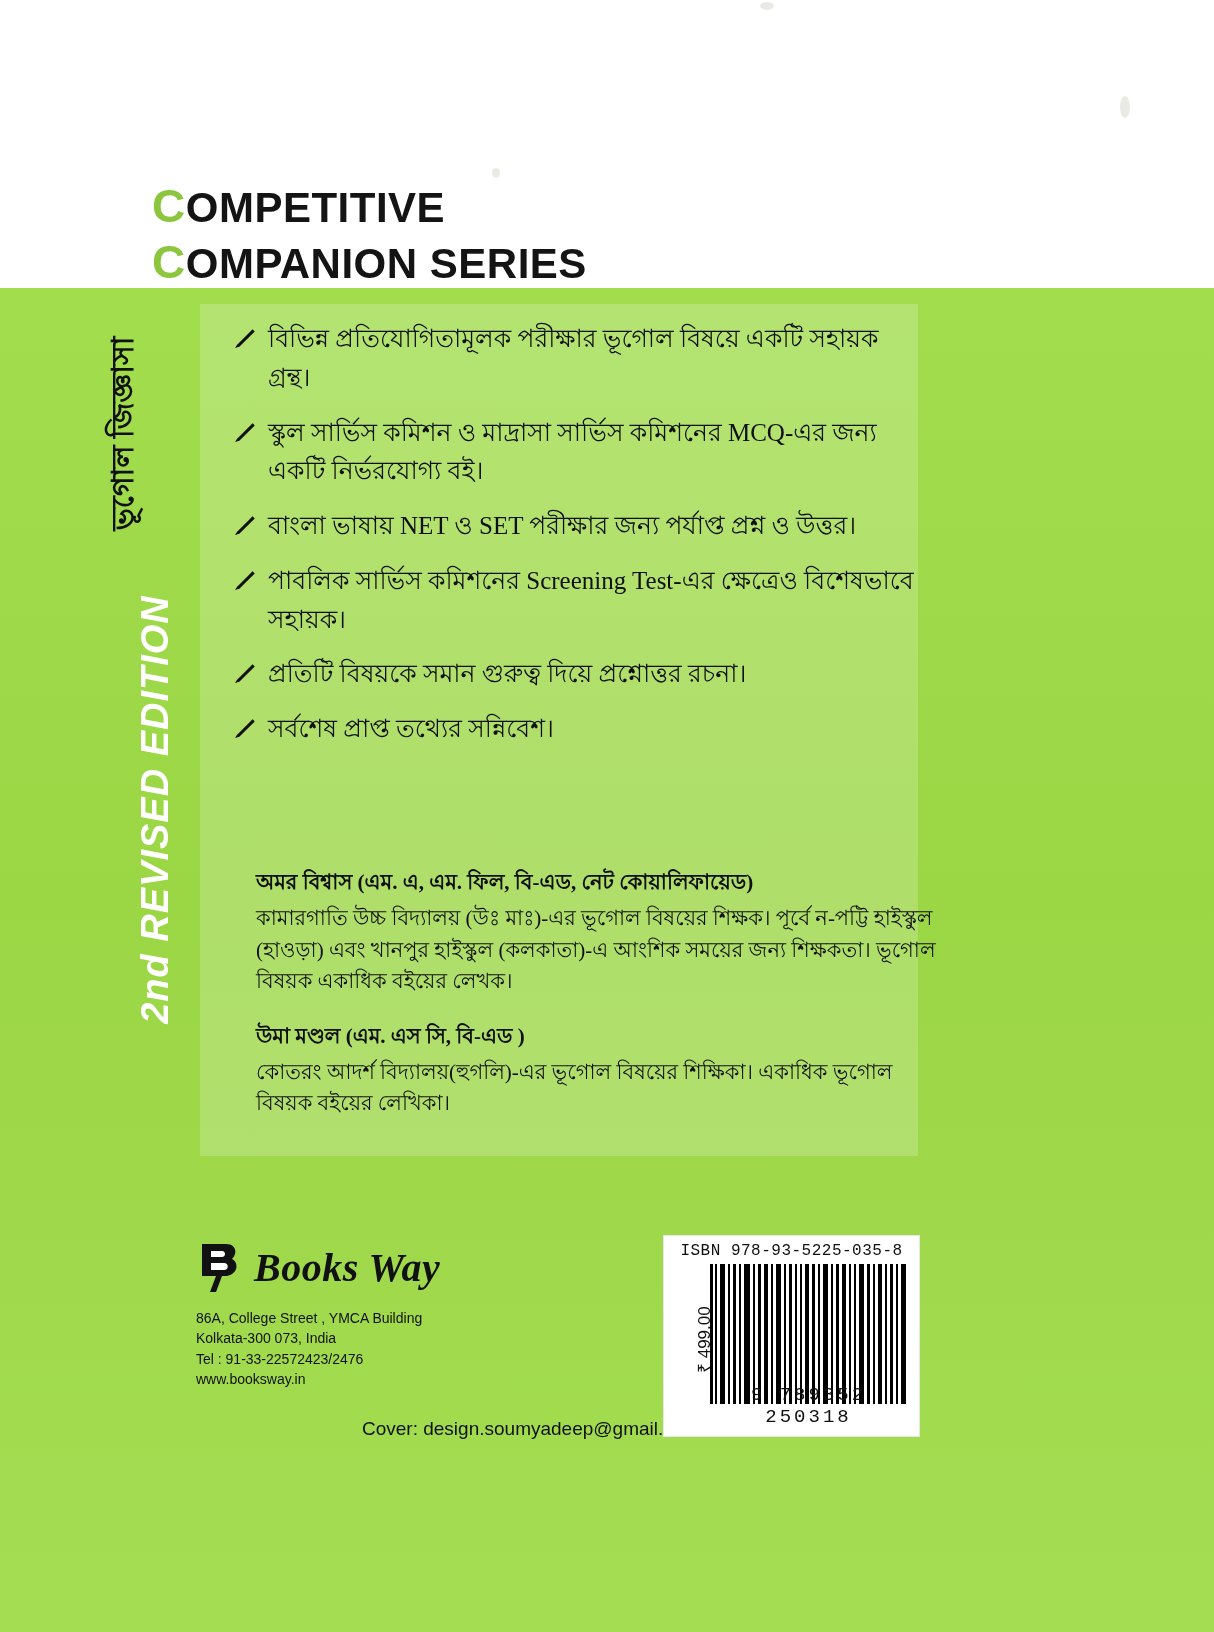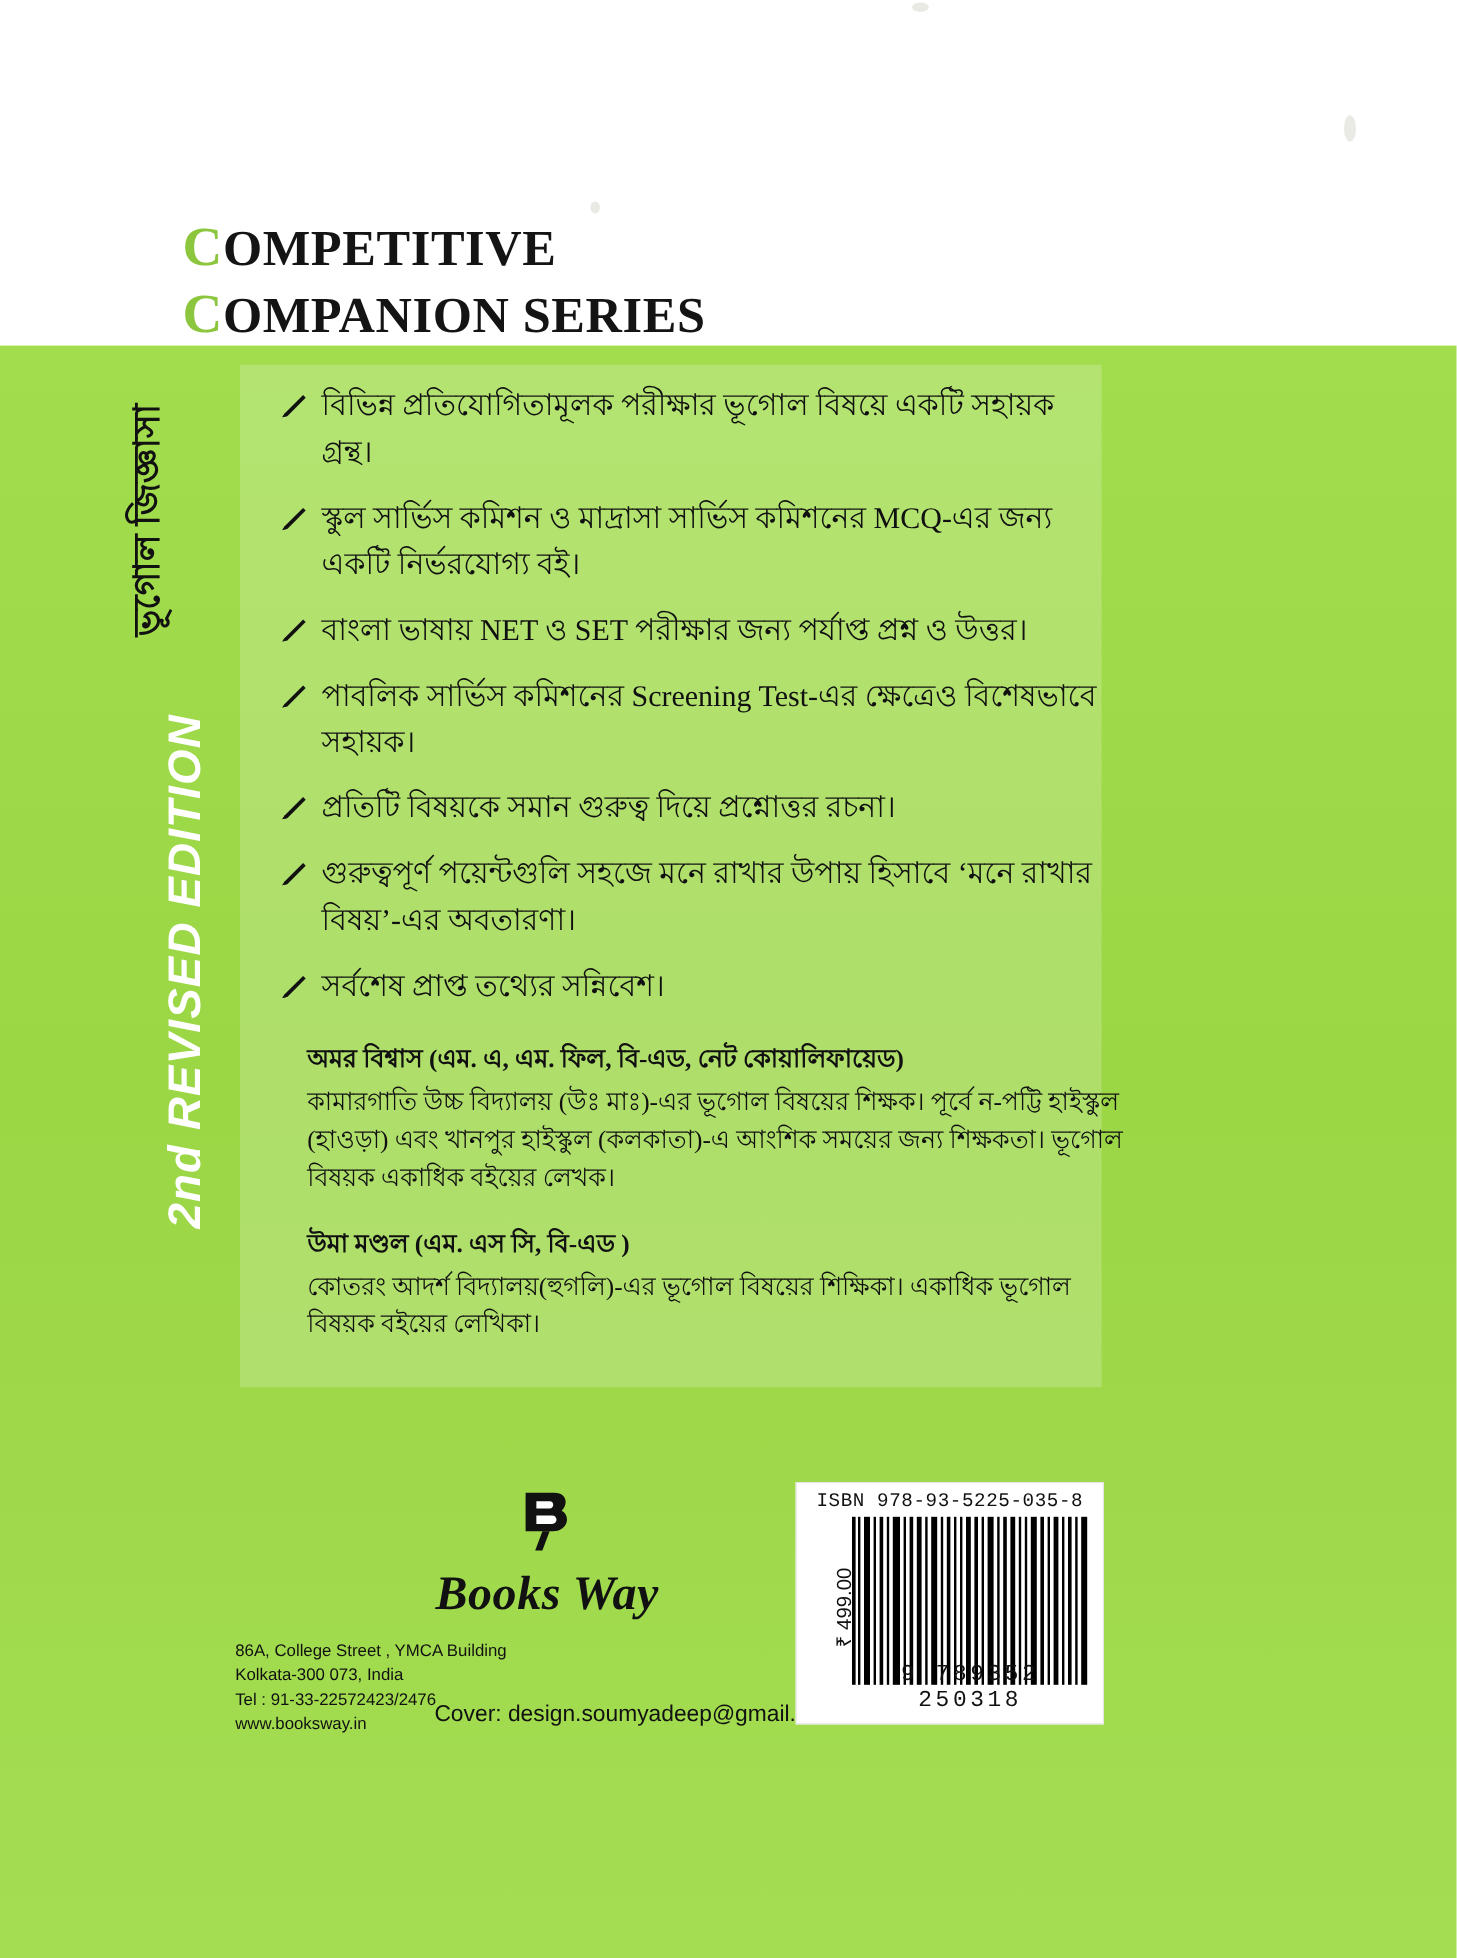"COMPETITIVE" .series-title { font-family: Liberation Serif, serif -> Liberation Sans, sans-serif }
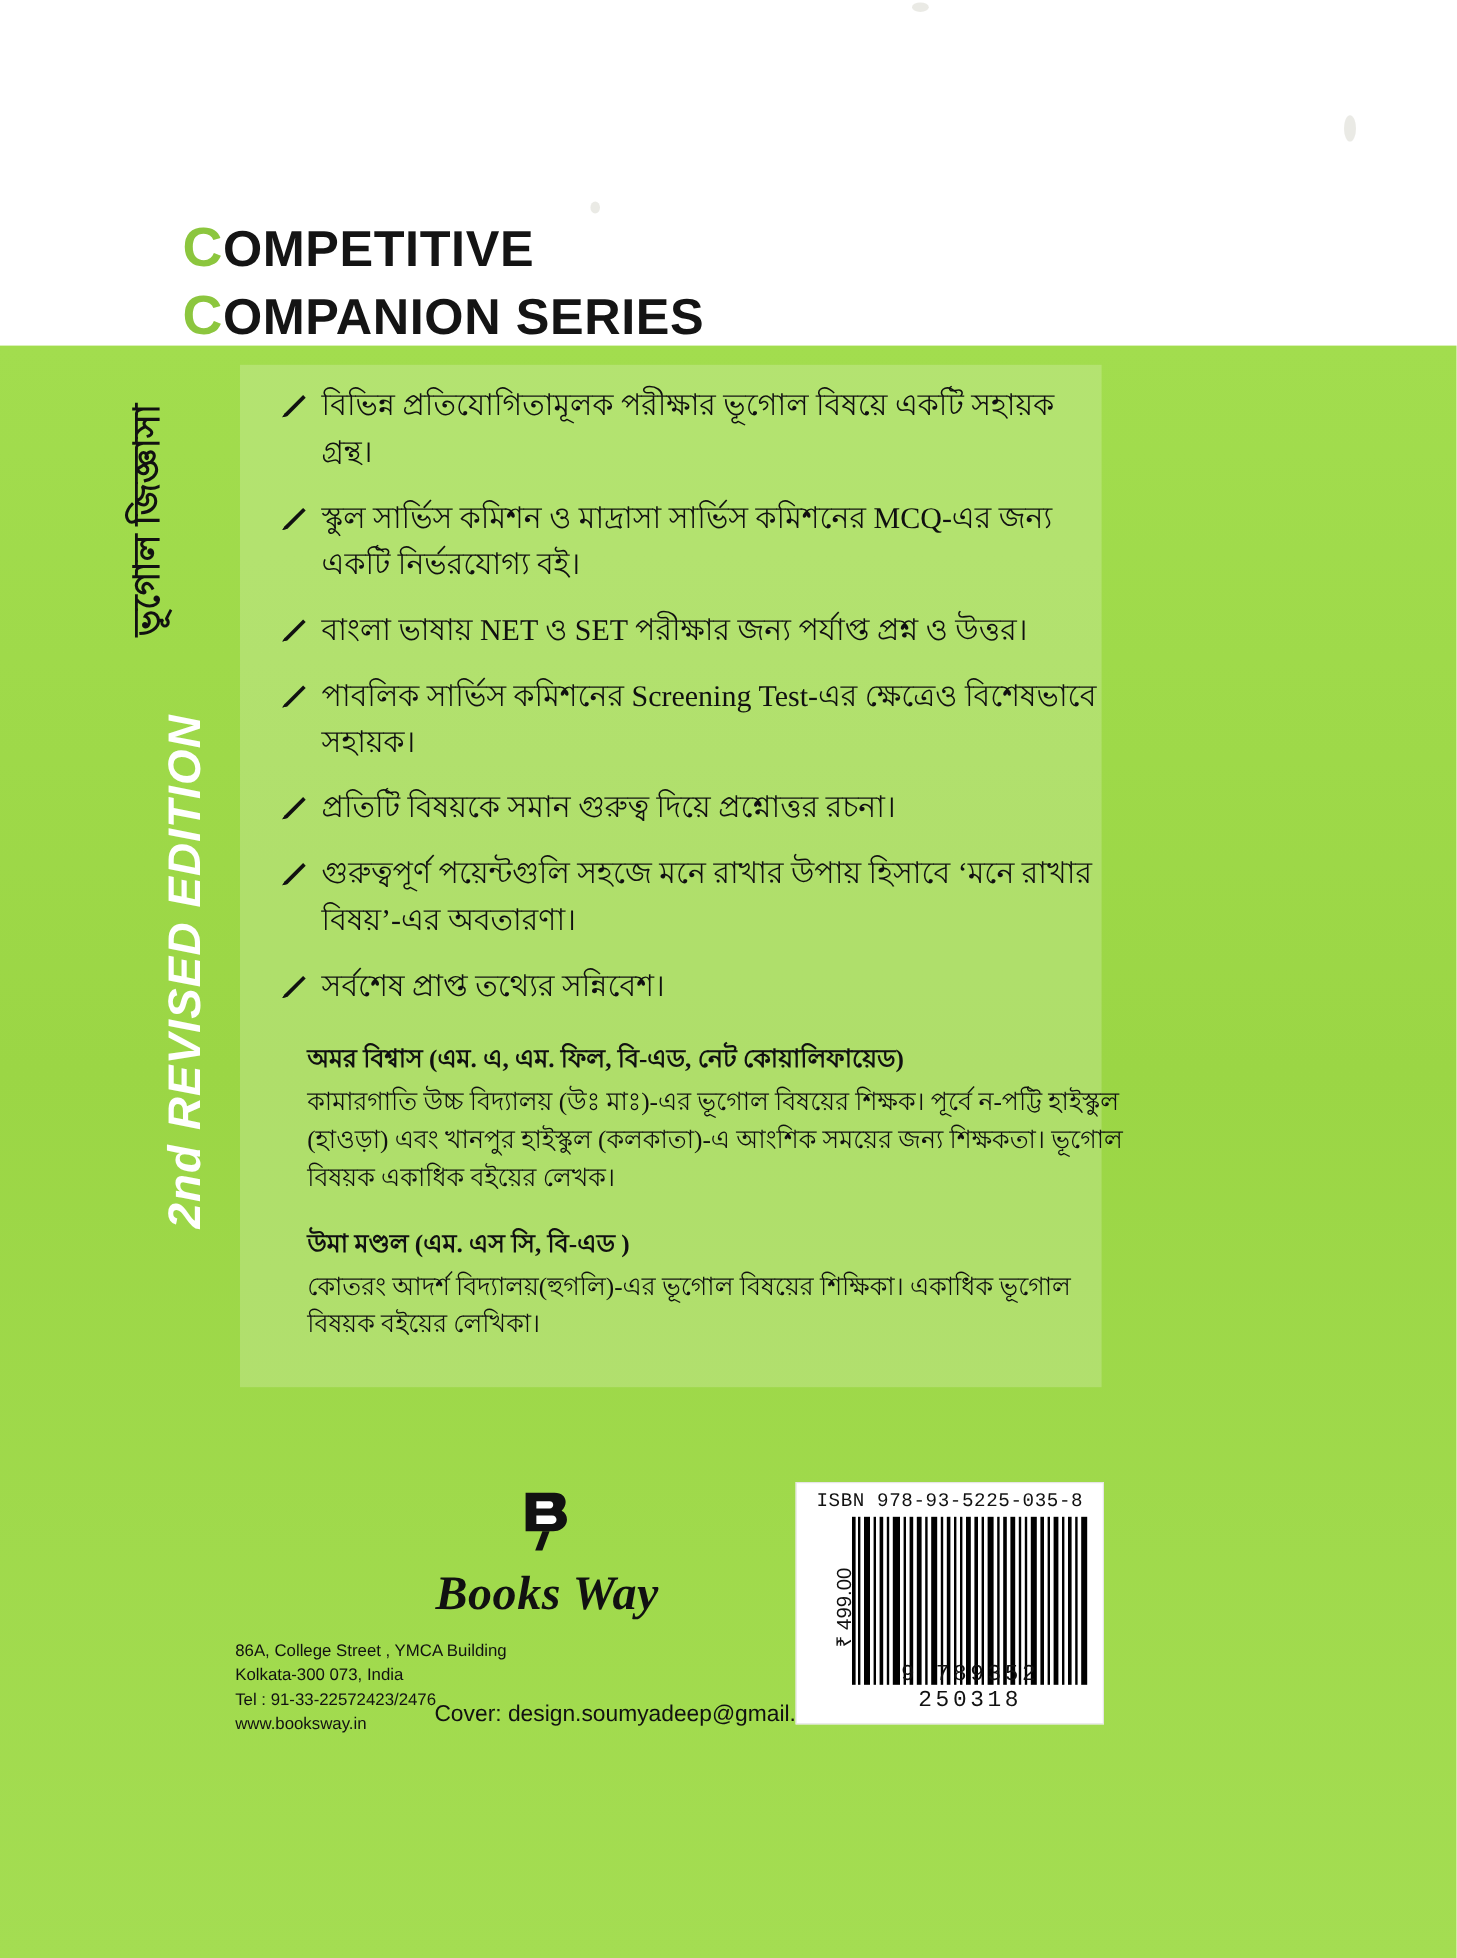"গুরুত্বপূর্ণ পয়েন্টগুলি সহজে মনে রাখার" div.bullet { html: <div> <svg> <path></path> <path></path> </svg> <span>গুরুত্বপূর্ণ পয়েন্টগুলি সহজে মনে রাখার উপায় হিসাবে ‘মনে রাখার বিষয়’-এর অবতারণা।</span> </div> -> none }
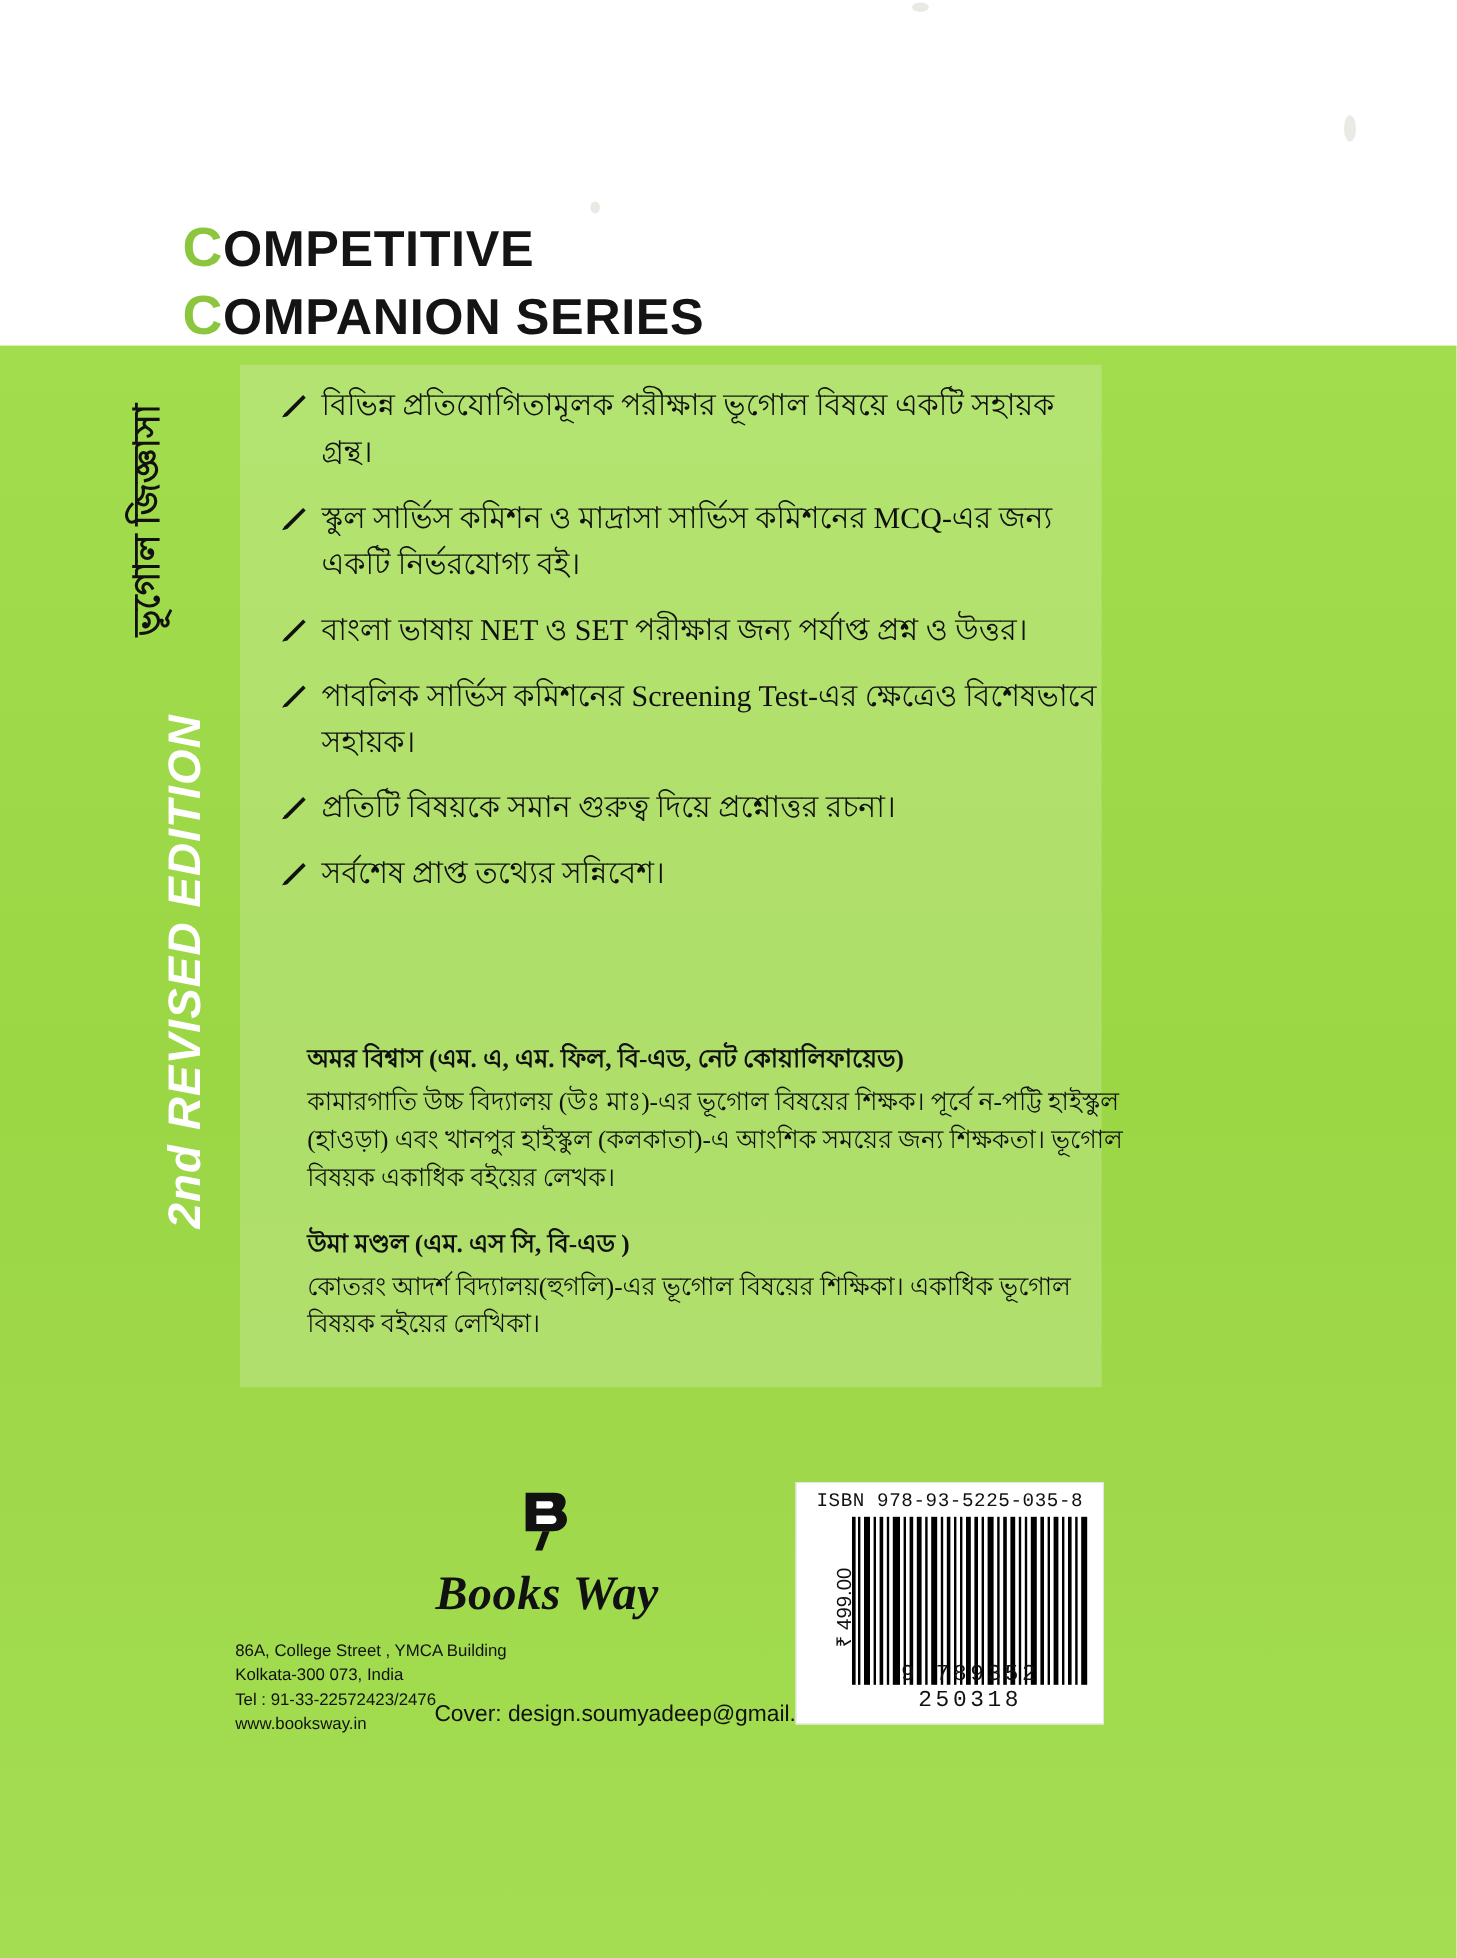"Books Way" .logo-row { flex-direction: column -> none }
